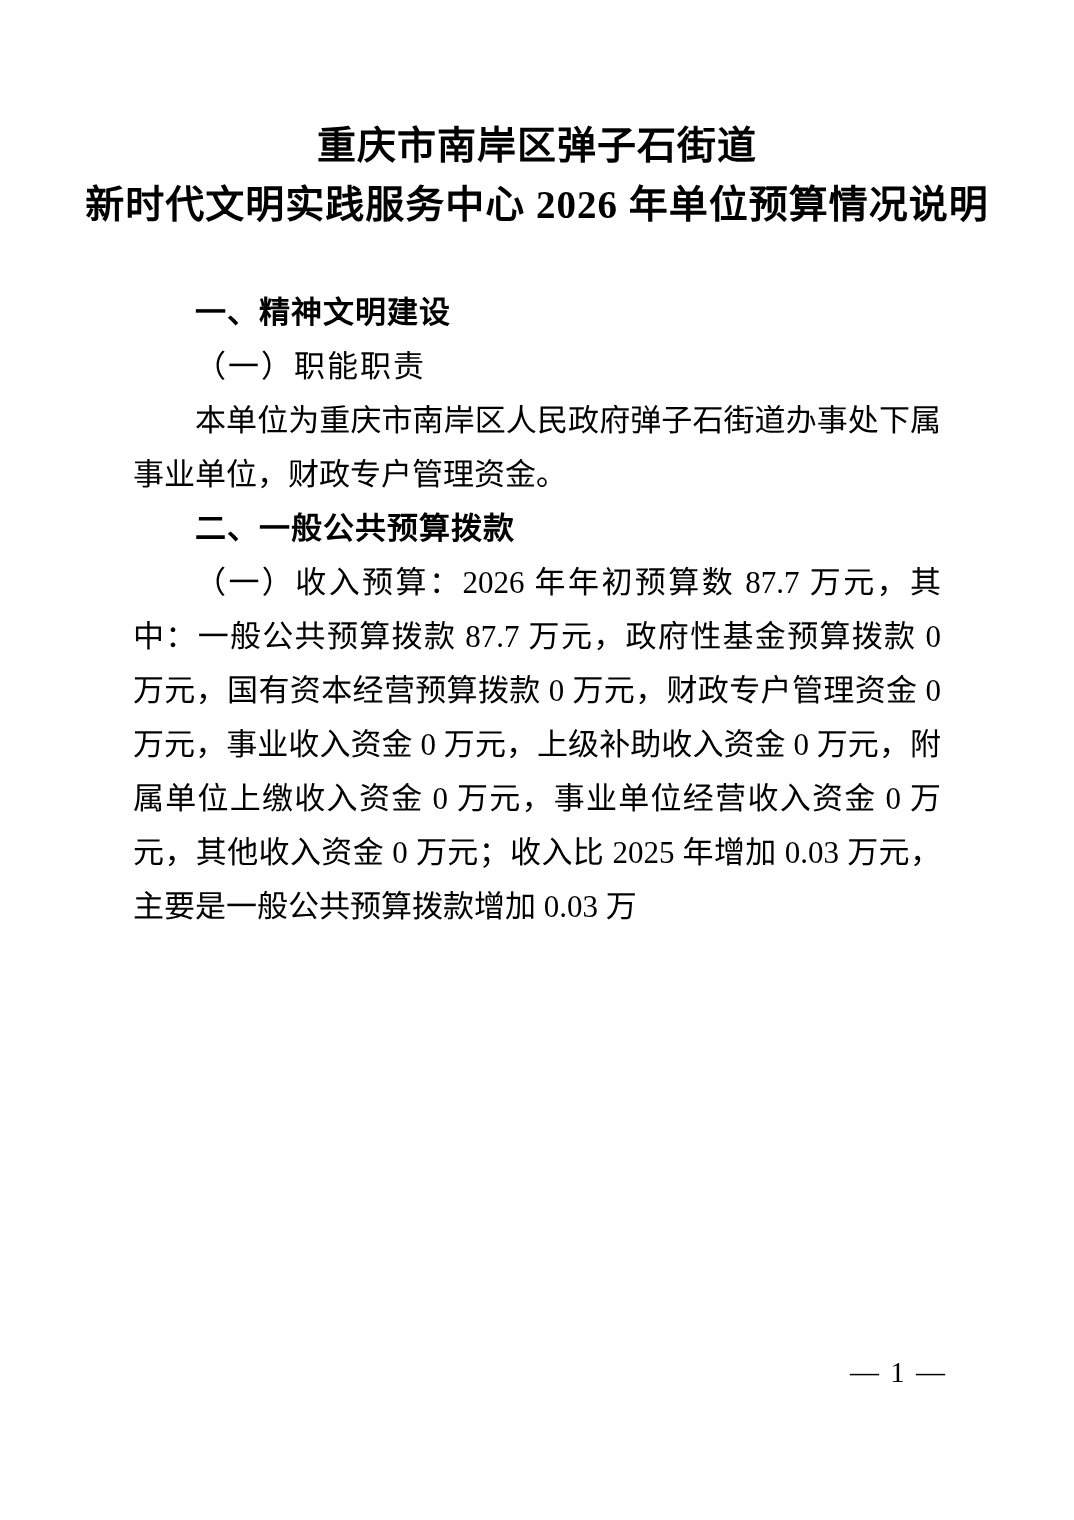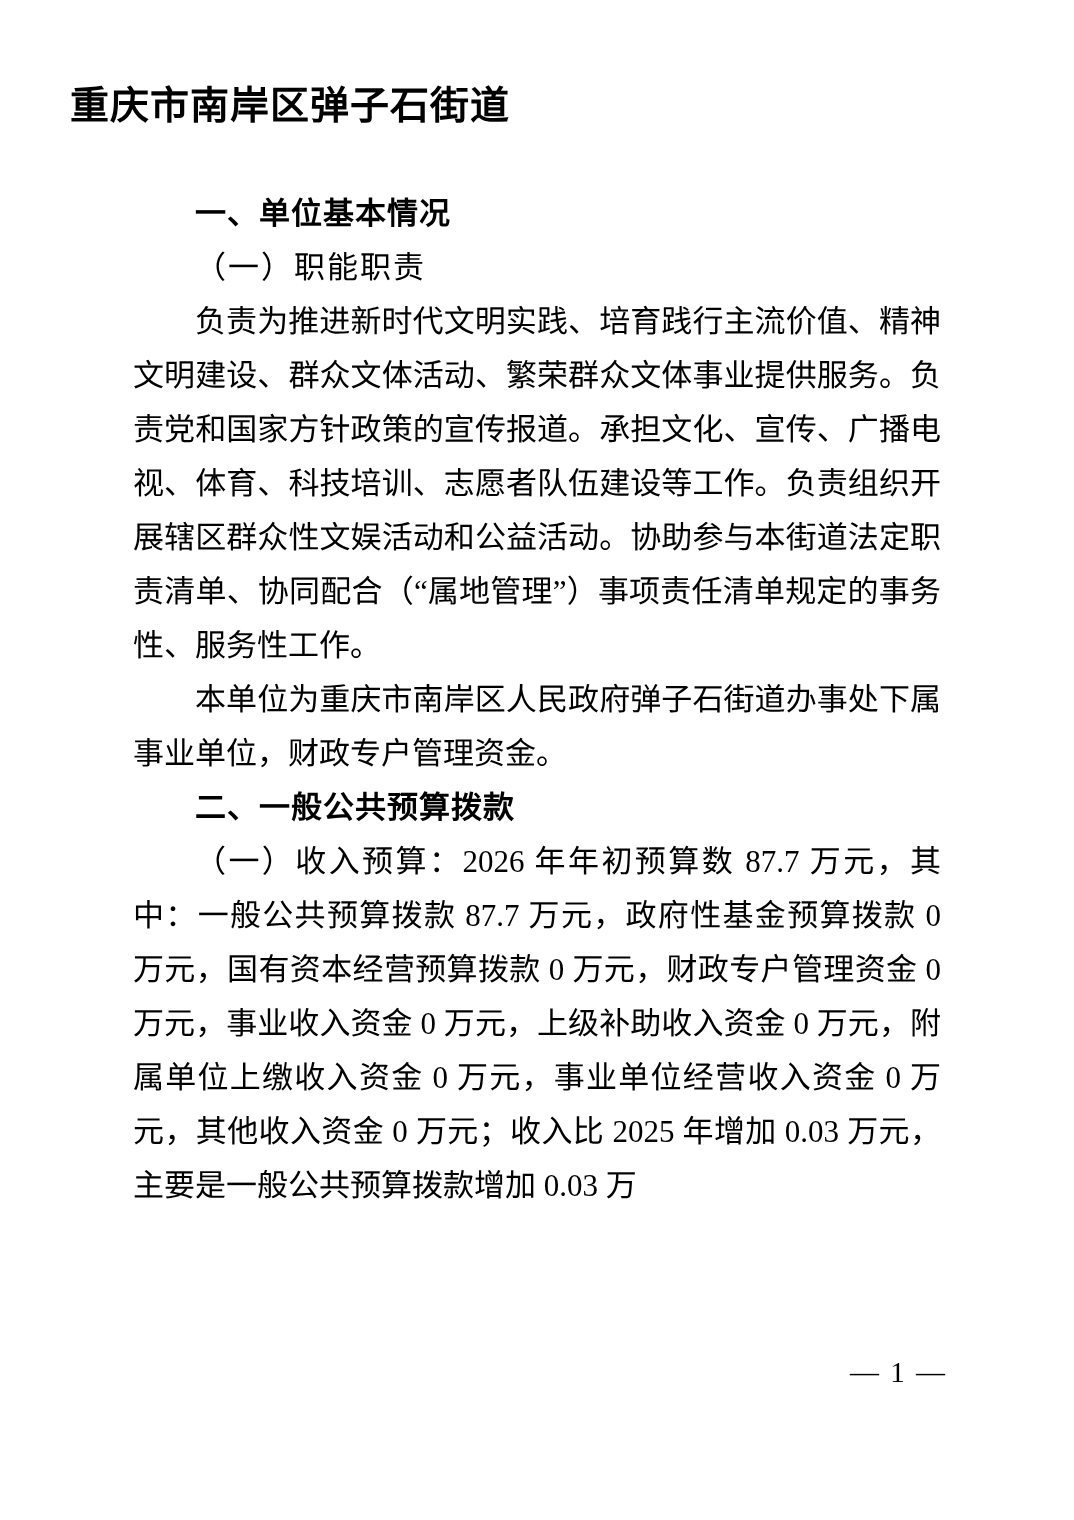"重庆市南岸区弹子石街道" .doc-title { padding-top: 76px -> 116px; text-align: none -> center }
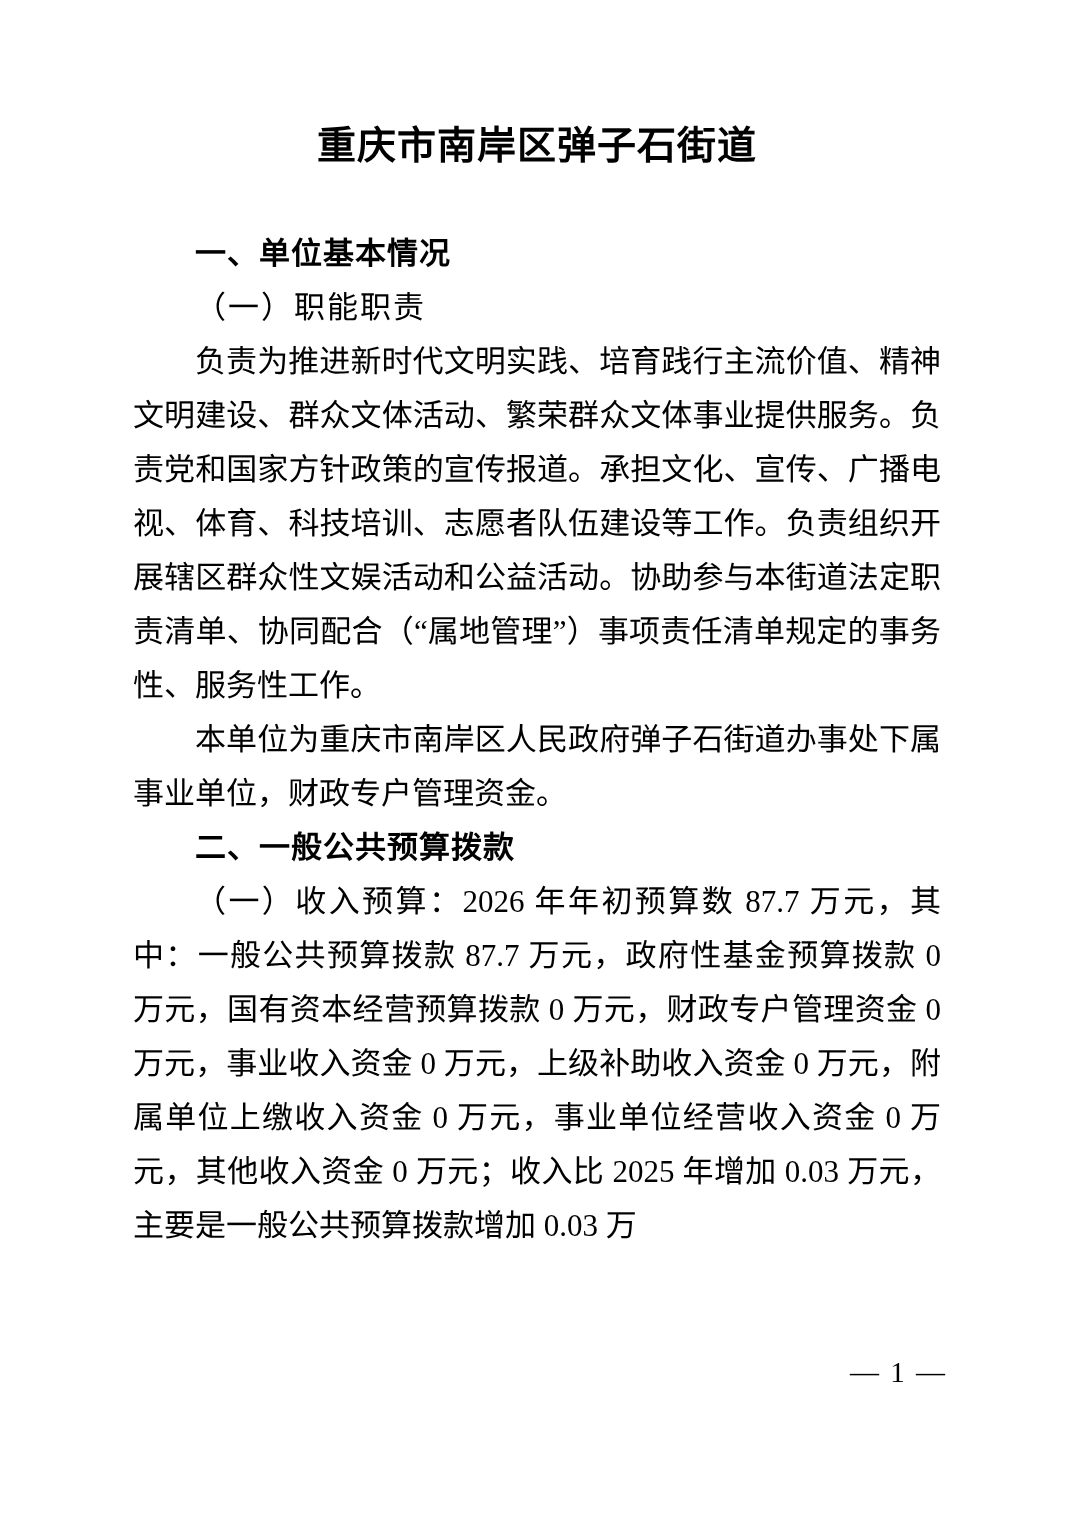"新时代文明实践服务中心 2026 年单位预算情况说明" div { html: none -> <div>新时代文明实践服务中心 2026 年单位预算情况说明</div> }
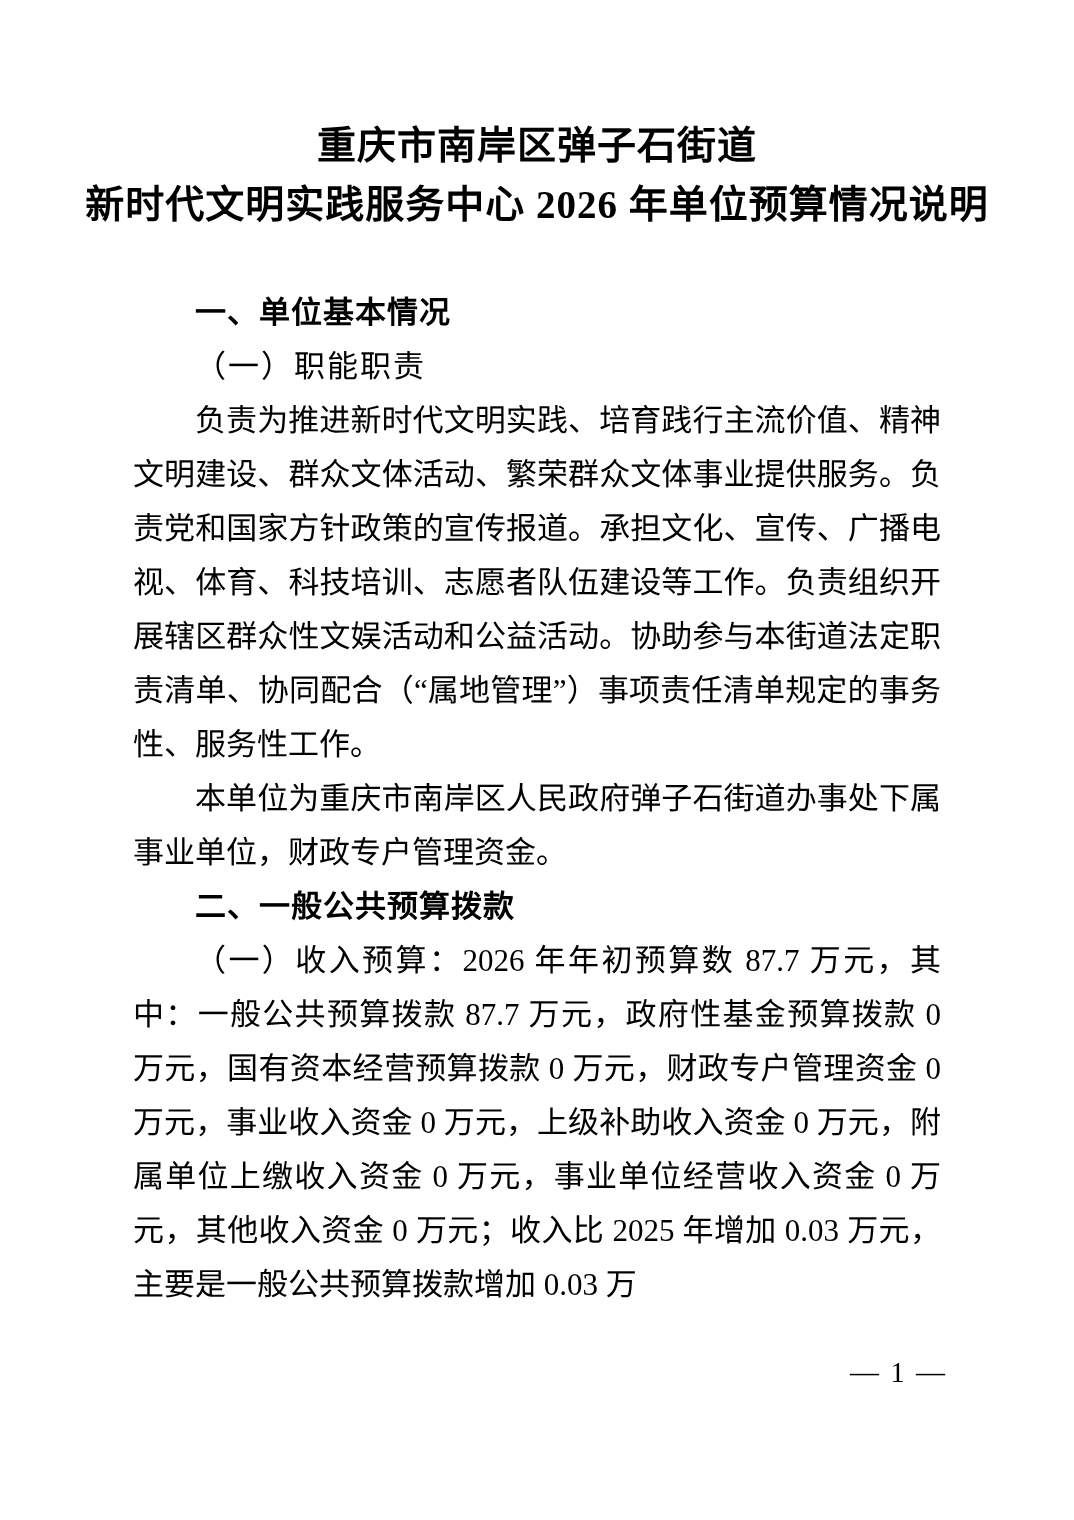"一、单位基本情况" div.sec-heading { text: 单位基本情况 -> 精神文明建设 }
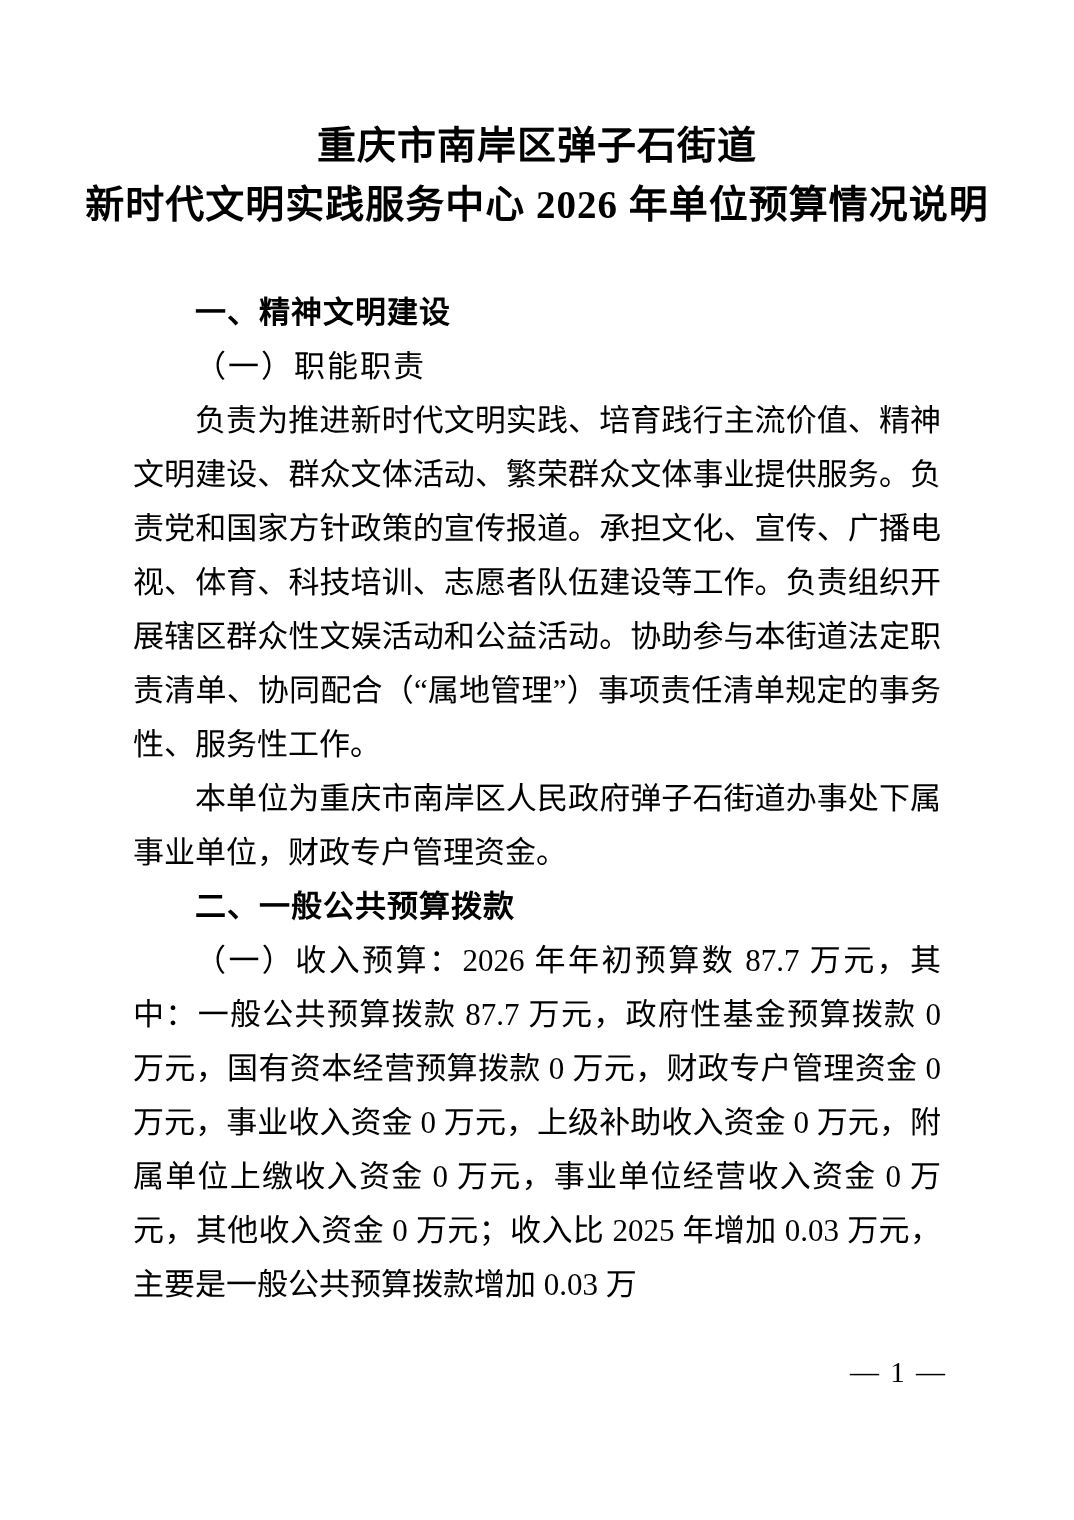"负责为推进新时代文明实践、培育践行主流价值、精神文明建设、群众文体活动、繁荣群众" div.para { html: <div>负责为推进新时代文明实践、培育践行主流价值、精神文明建设、群众文体活动、繁荣群众文体事业提供服务。负责党和国家方针政策的宣传报道。承担文化、宣传、广播电视、体育、科技培训、志愿者队伍建设等工作。负责组织开展辖区群众性文娱活动和公益活动。协助参与本街道法定职责清单、协同配合（“属地管理”）事项责任清单规定的事务性、服务性工作。</div> -> none }
